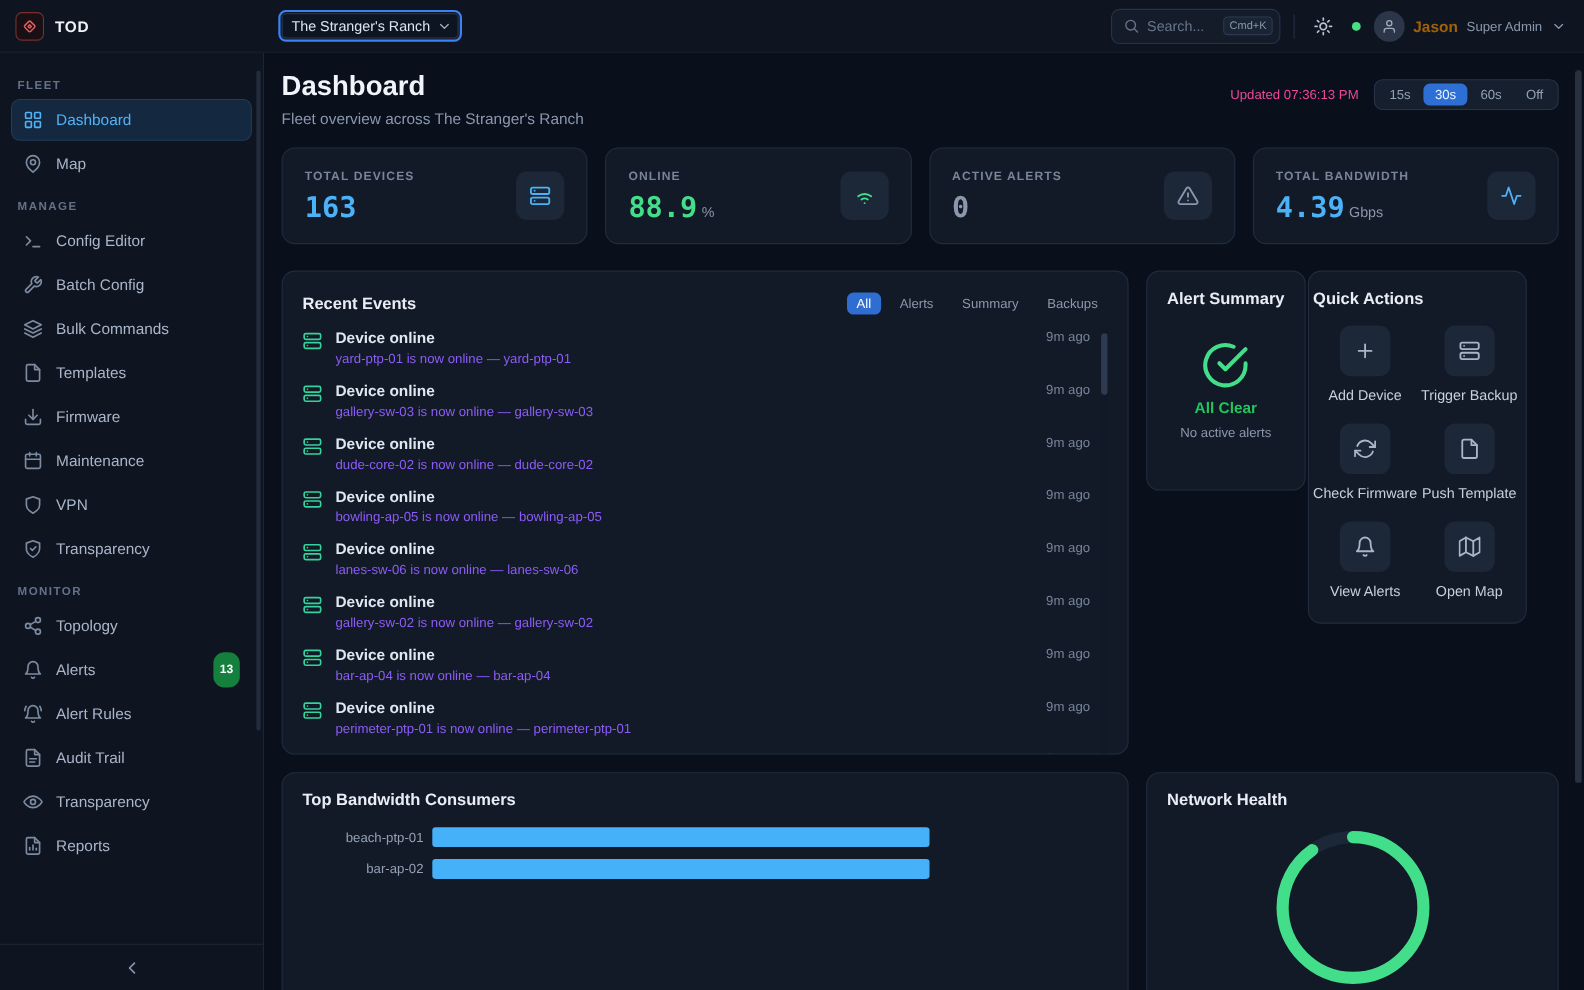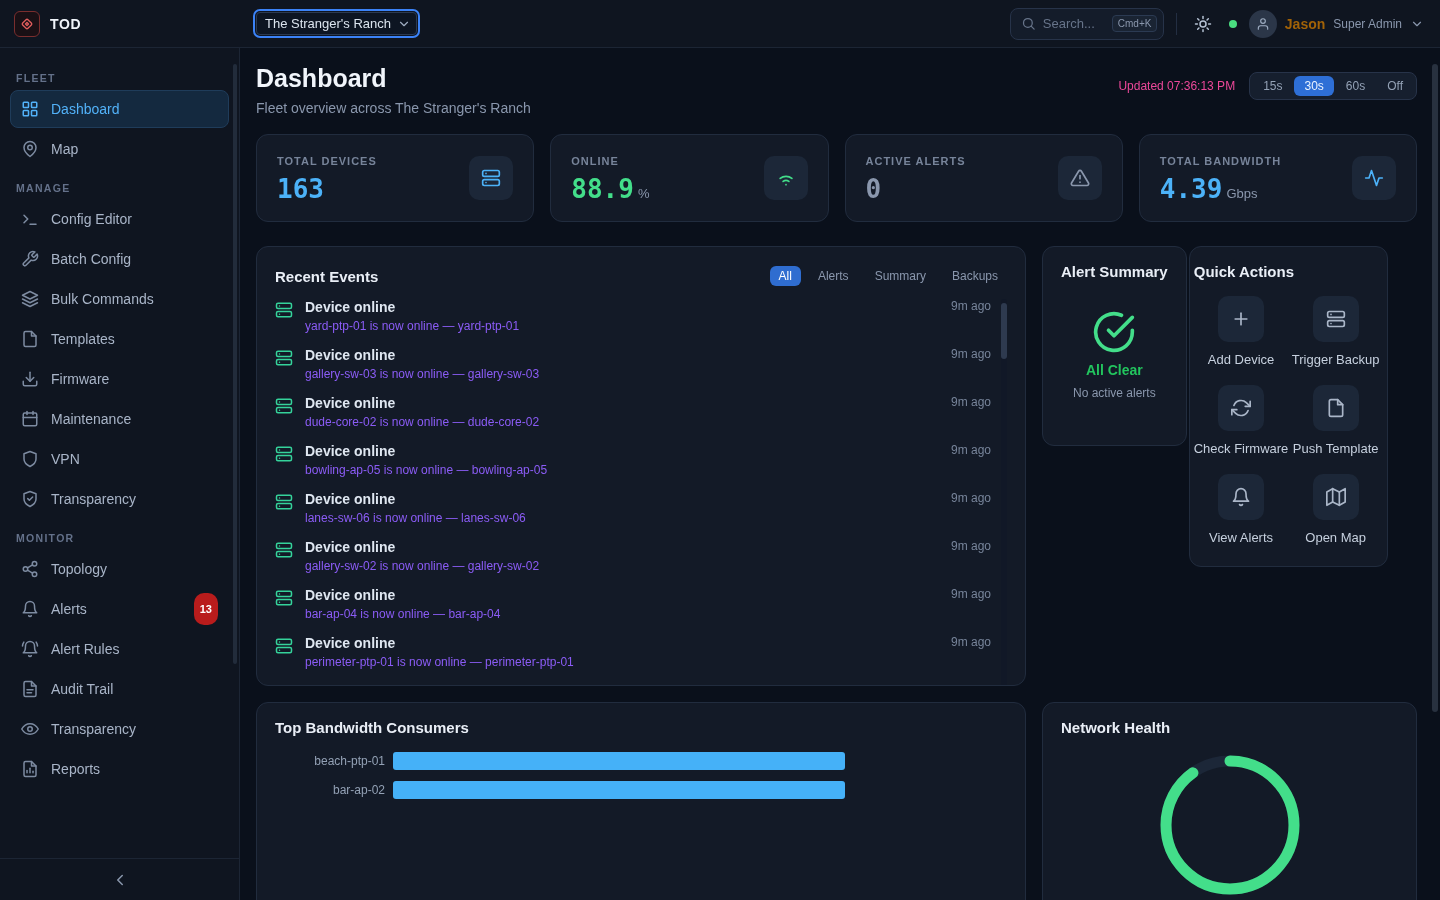"13" .badge { background: #b91c1c -> #15803d }
